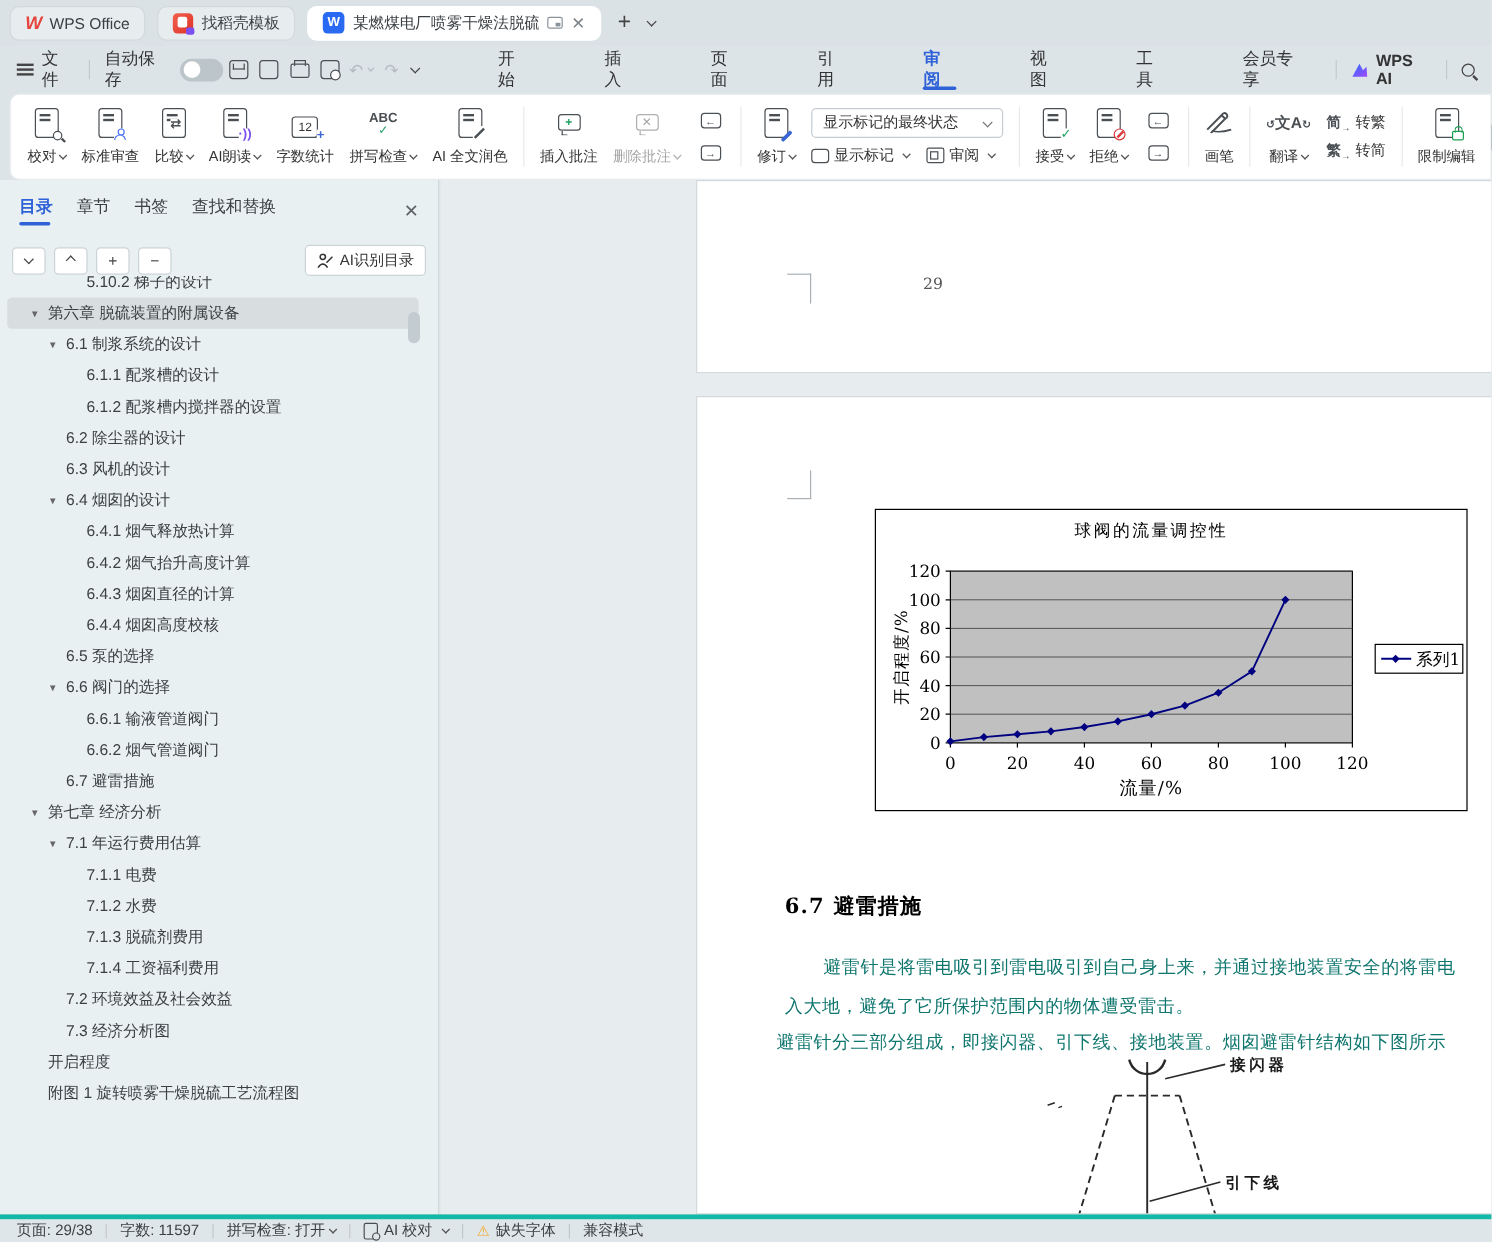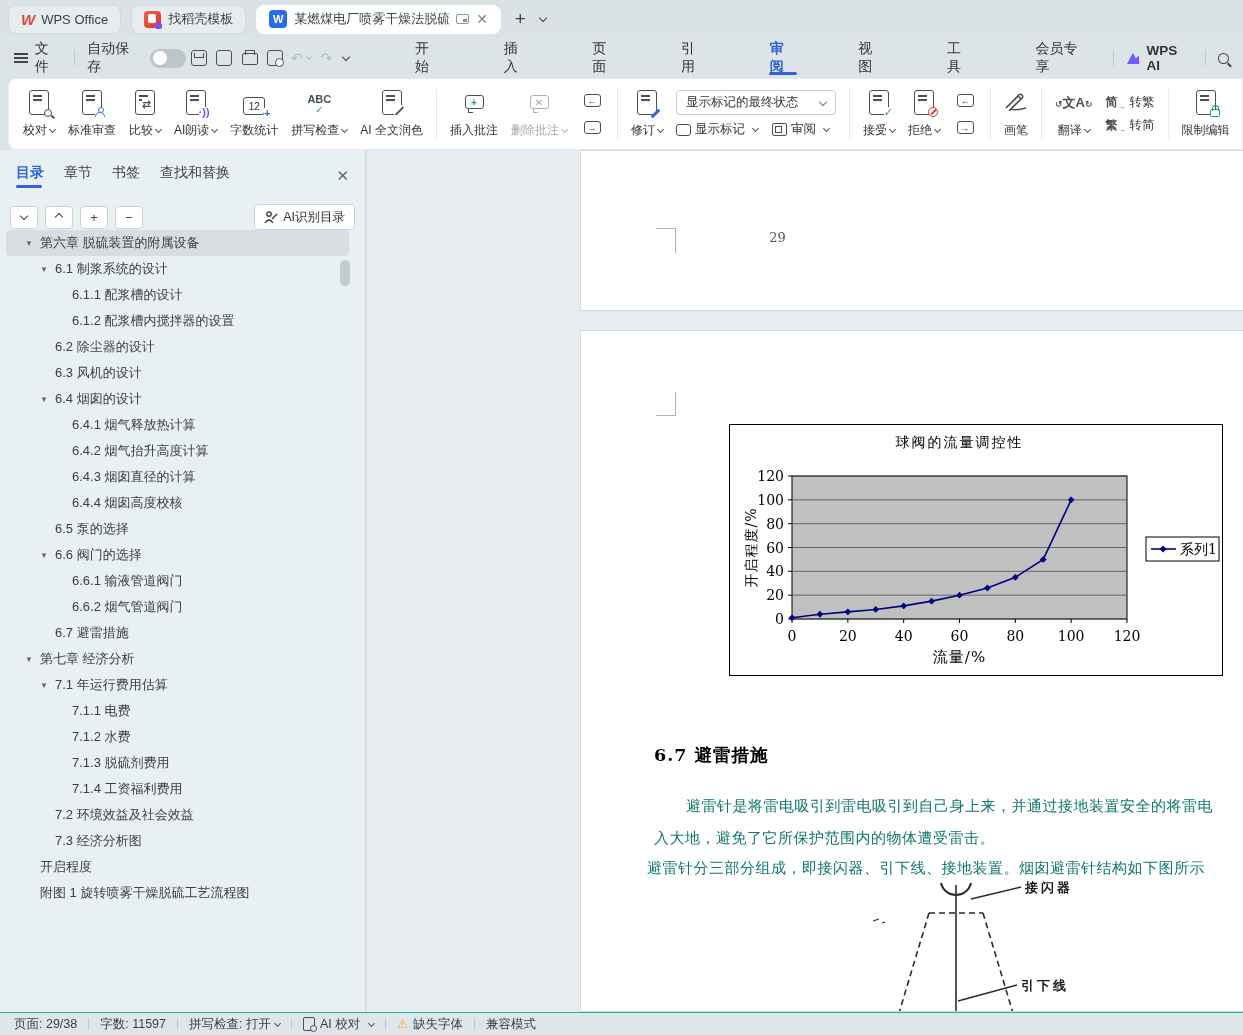"5.10.2 梯子的设计" div.toc-item { html: none -> <div> <span>5.10.2 梯子的设计</span> </div> }
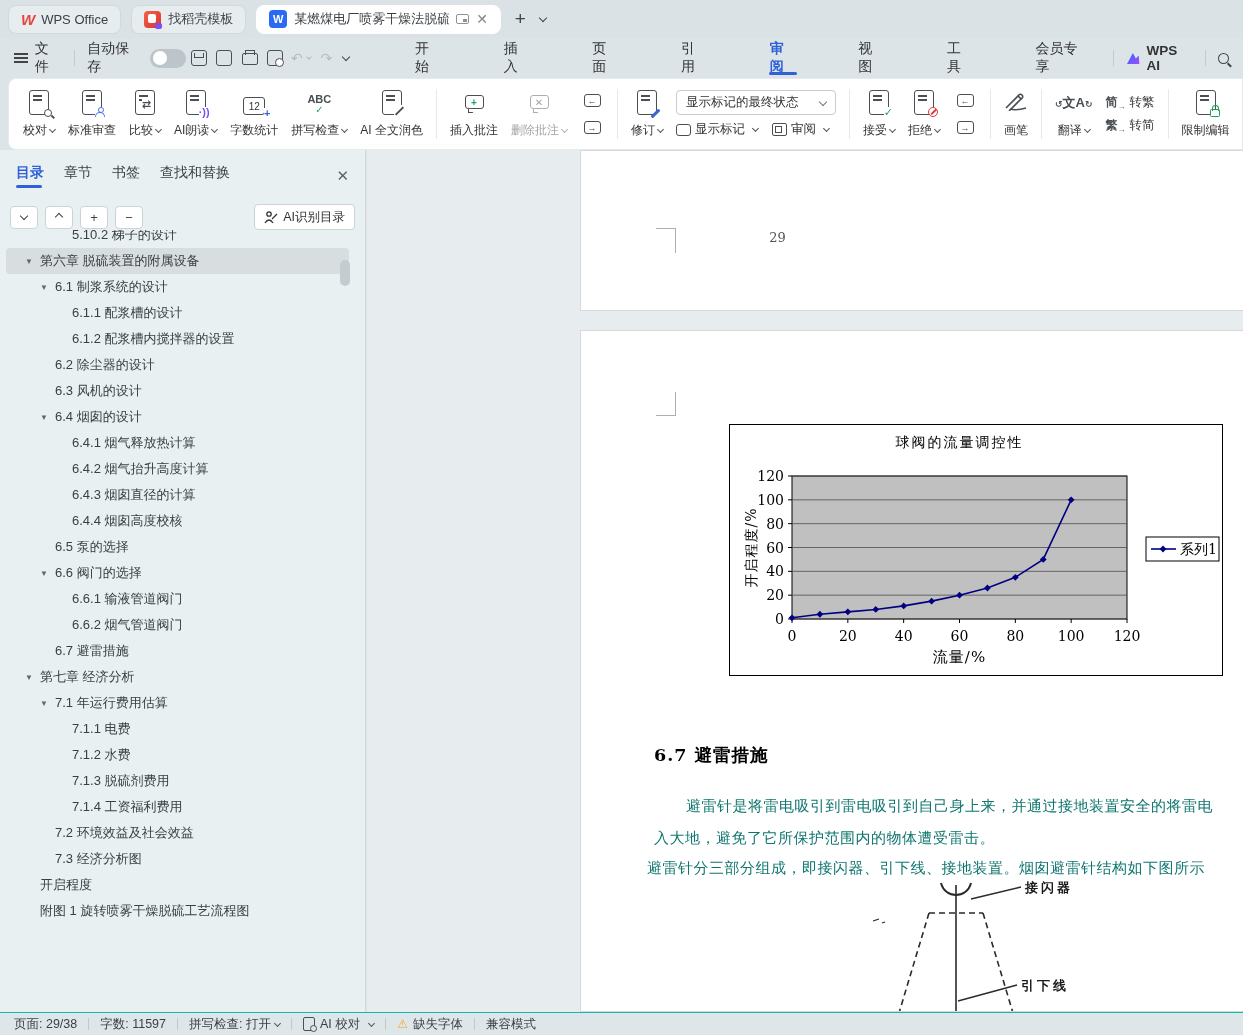"页面: 29/38" .statusbar { border-top: 1px solid #14b8a6 -> 4px solid #14b8a6 }
